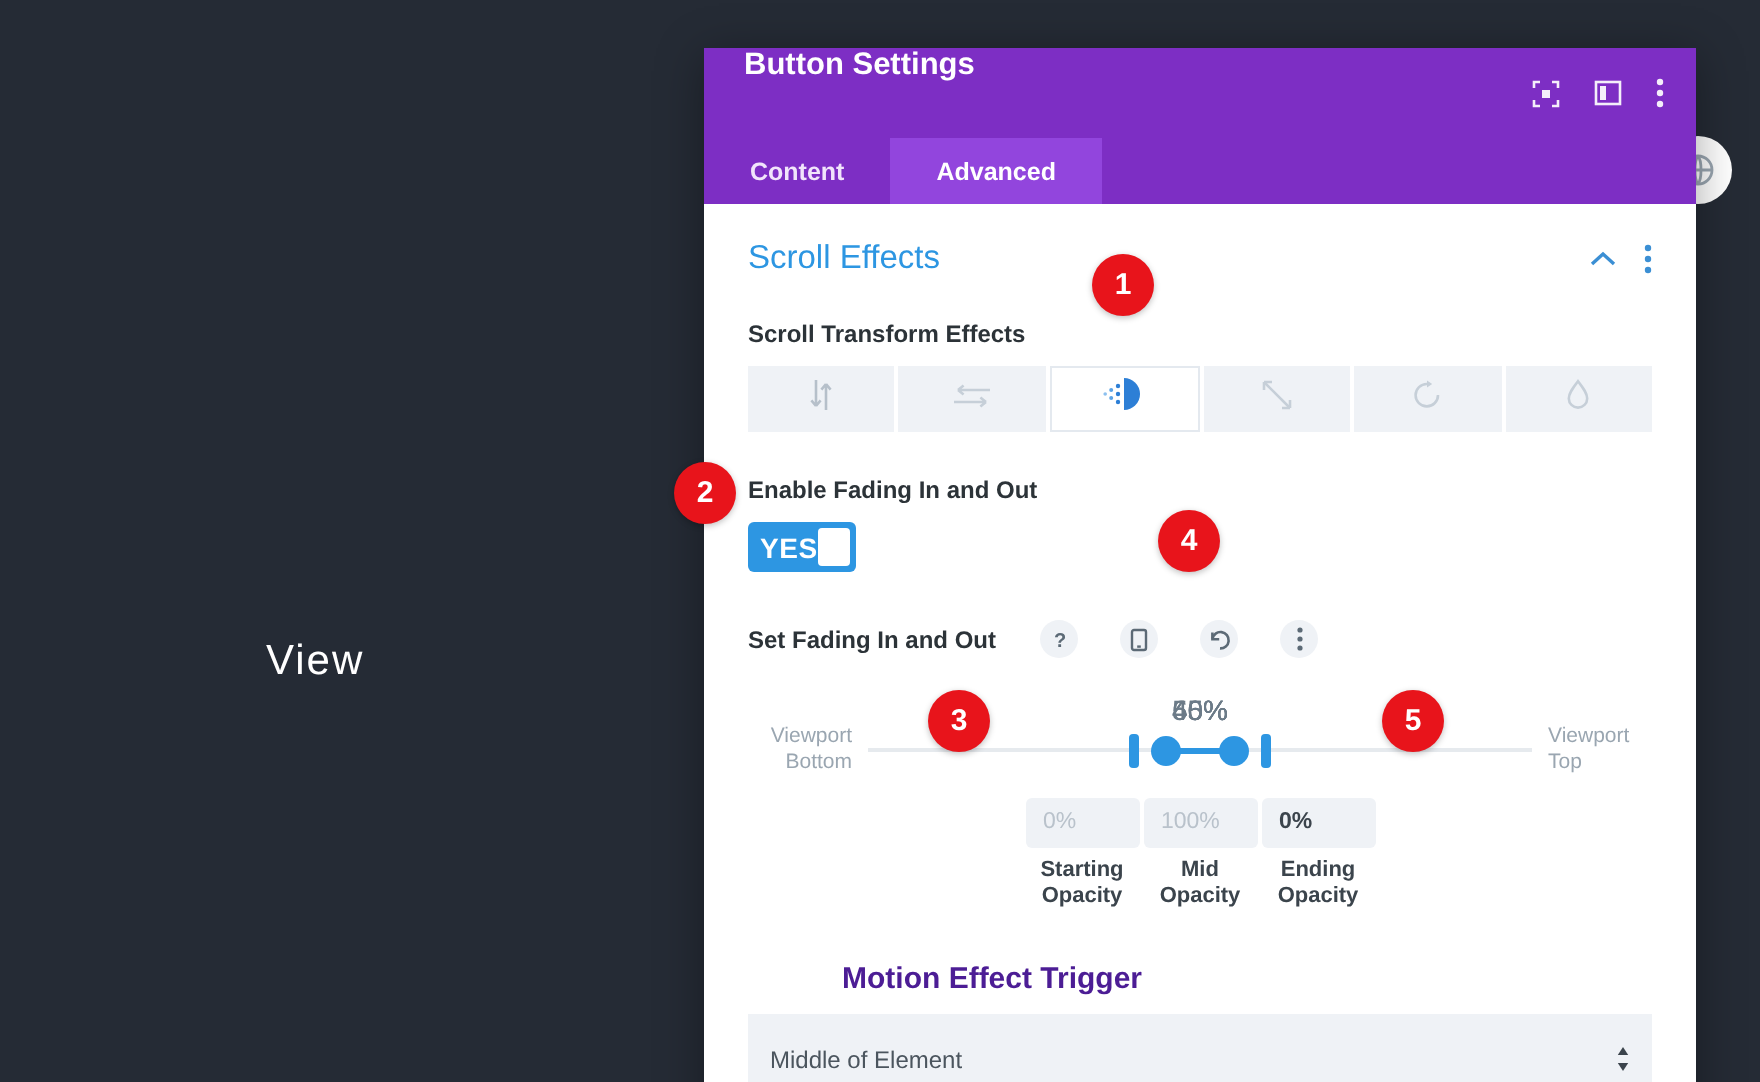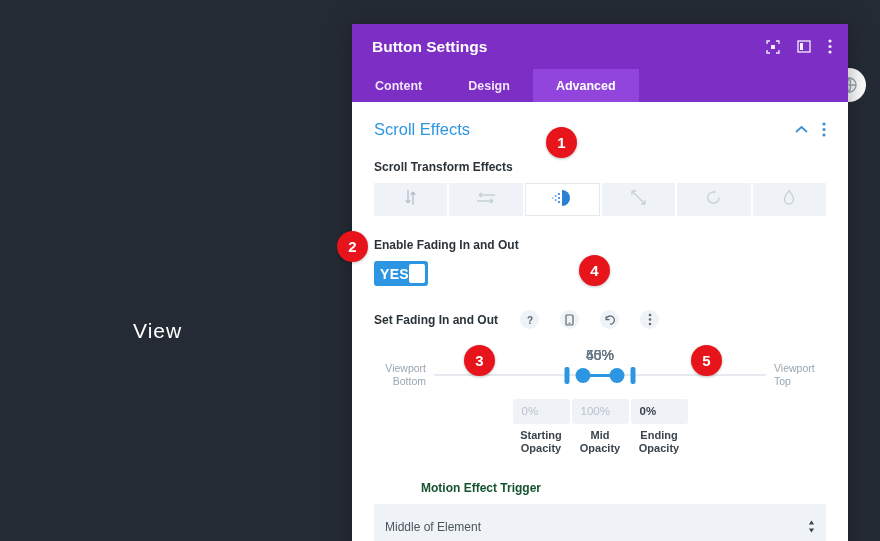"Button Settings" .modal-titlebar { align-items: center -> none }
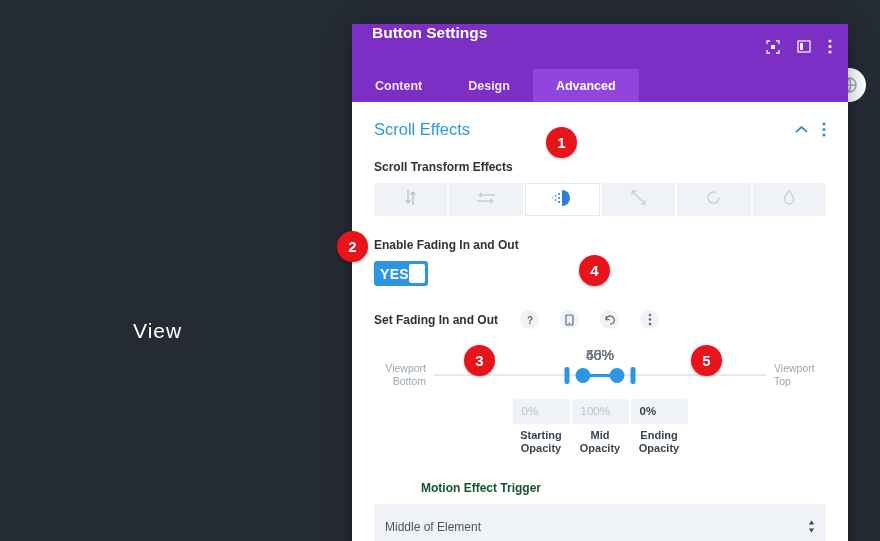"Design" div.tab { html: <div>Design</div> -> none }
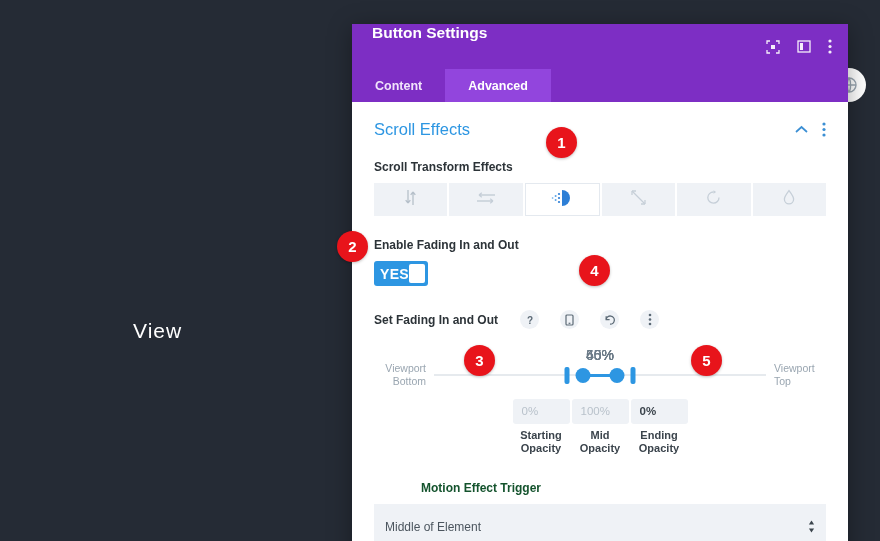"Motion Effect Trigger" .select-label { color: #14532d -> #4c1d95; font-size: 12px -> 15px }
